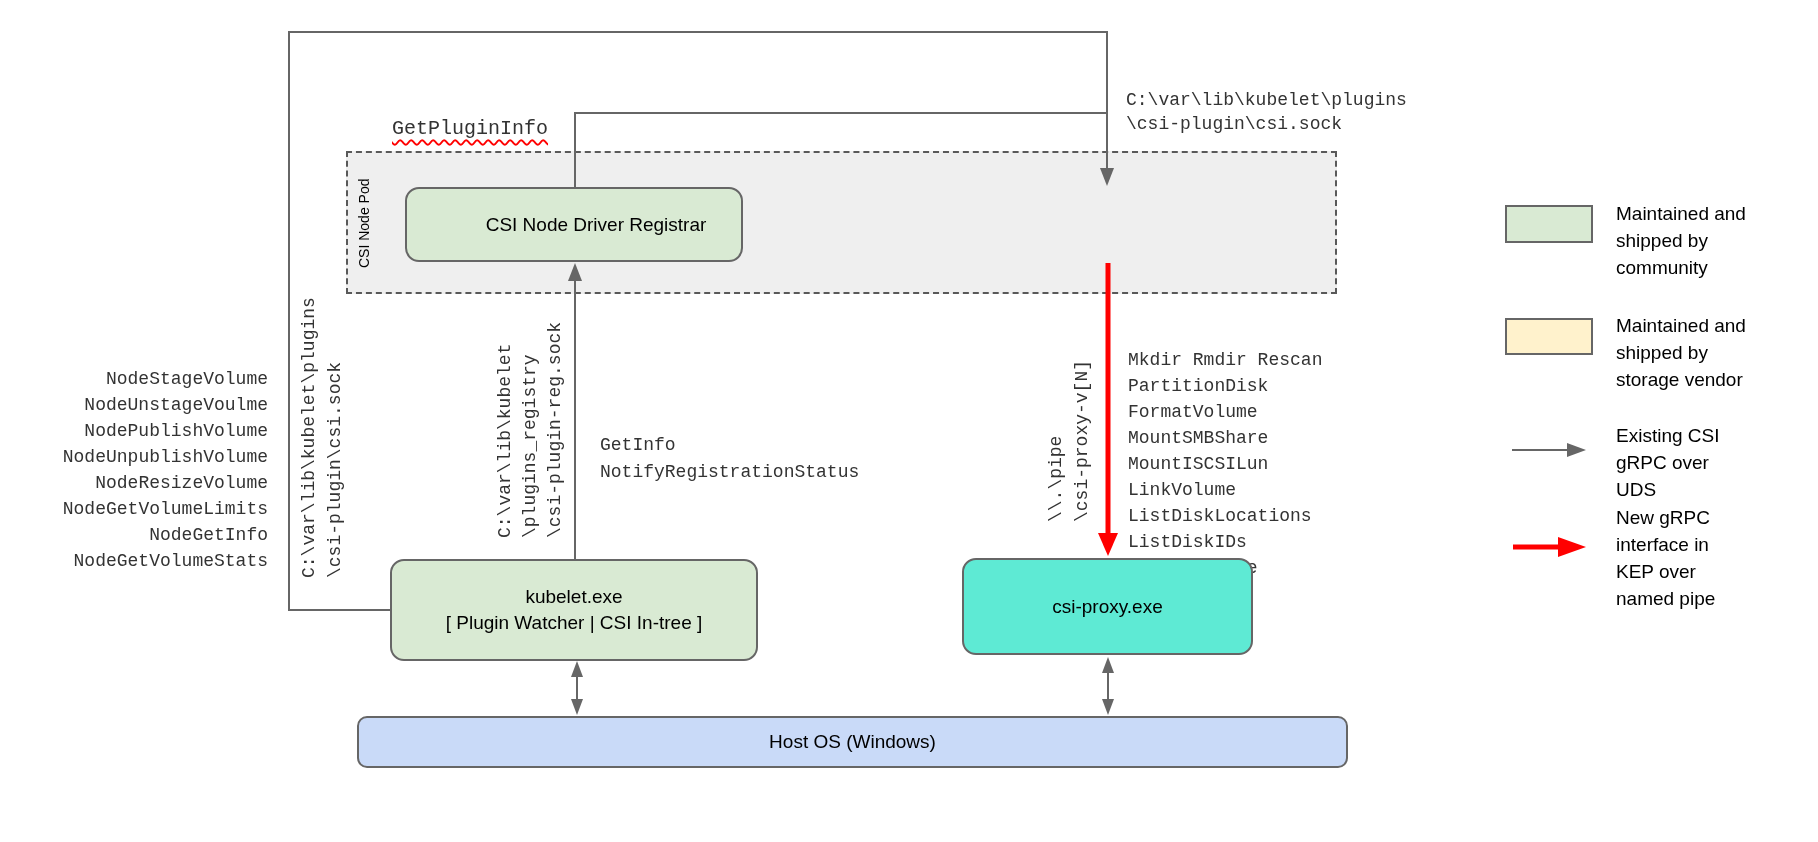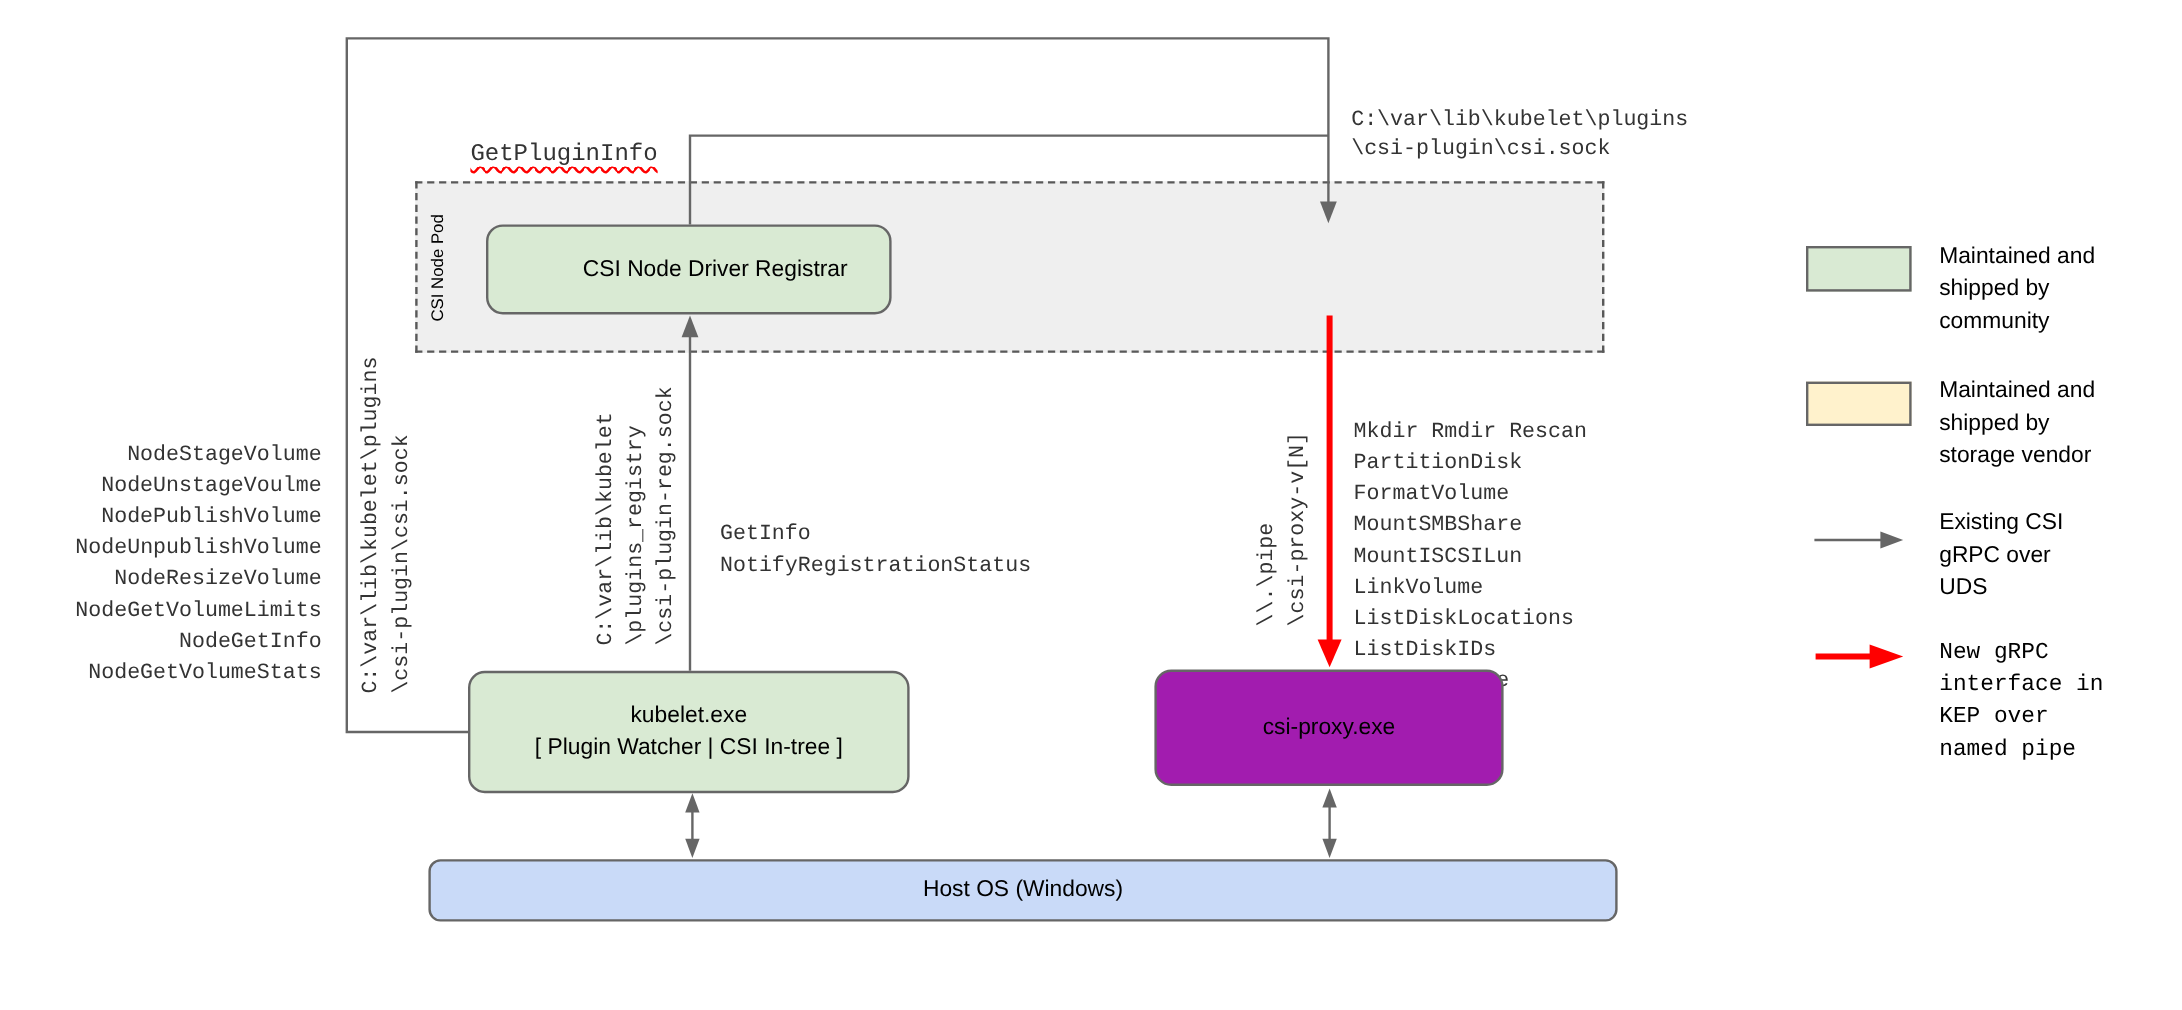"New gRPC" div.legend-text { font-family: Liberation Mono, monospace -> none; top: 530px -> 504px }
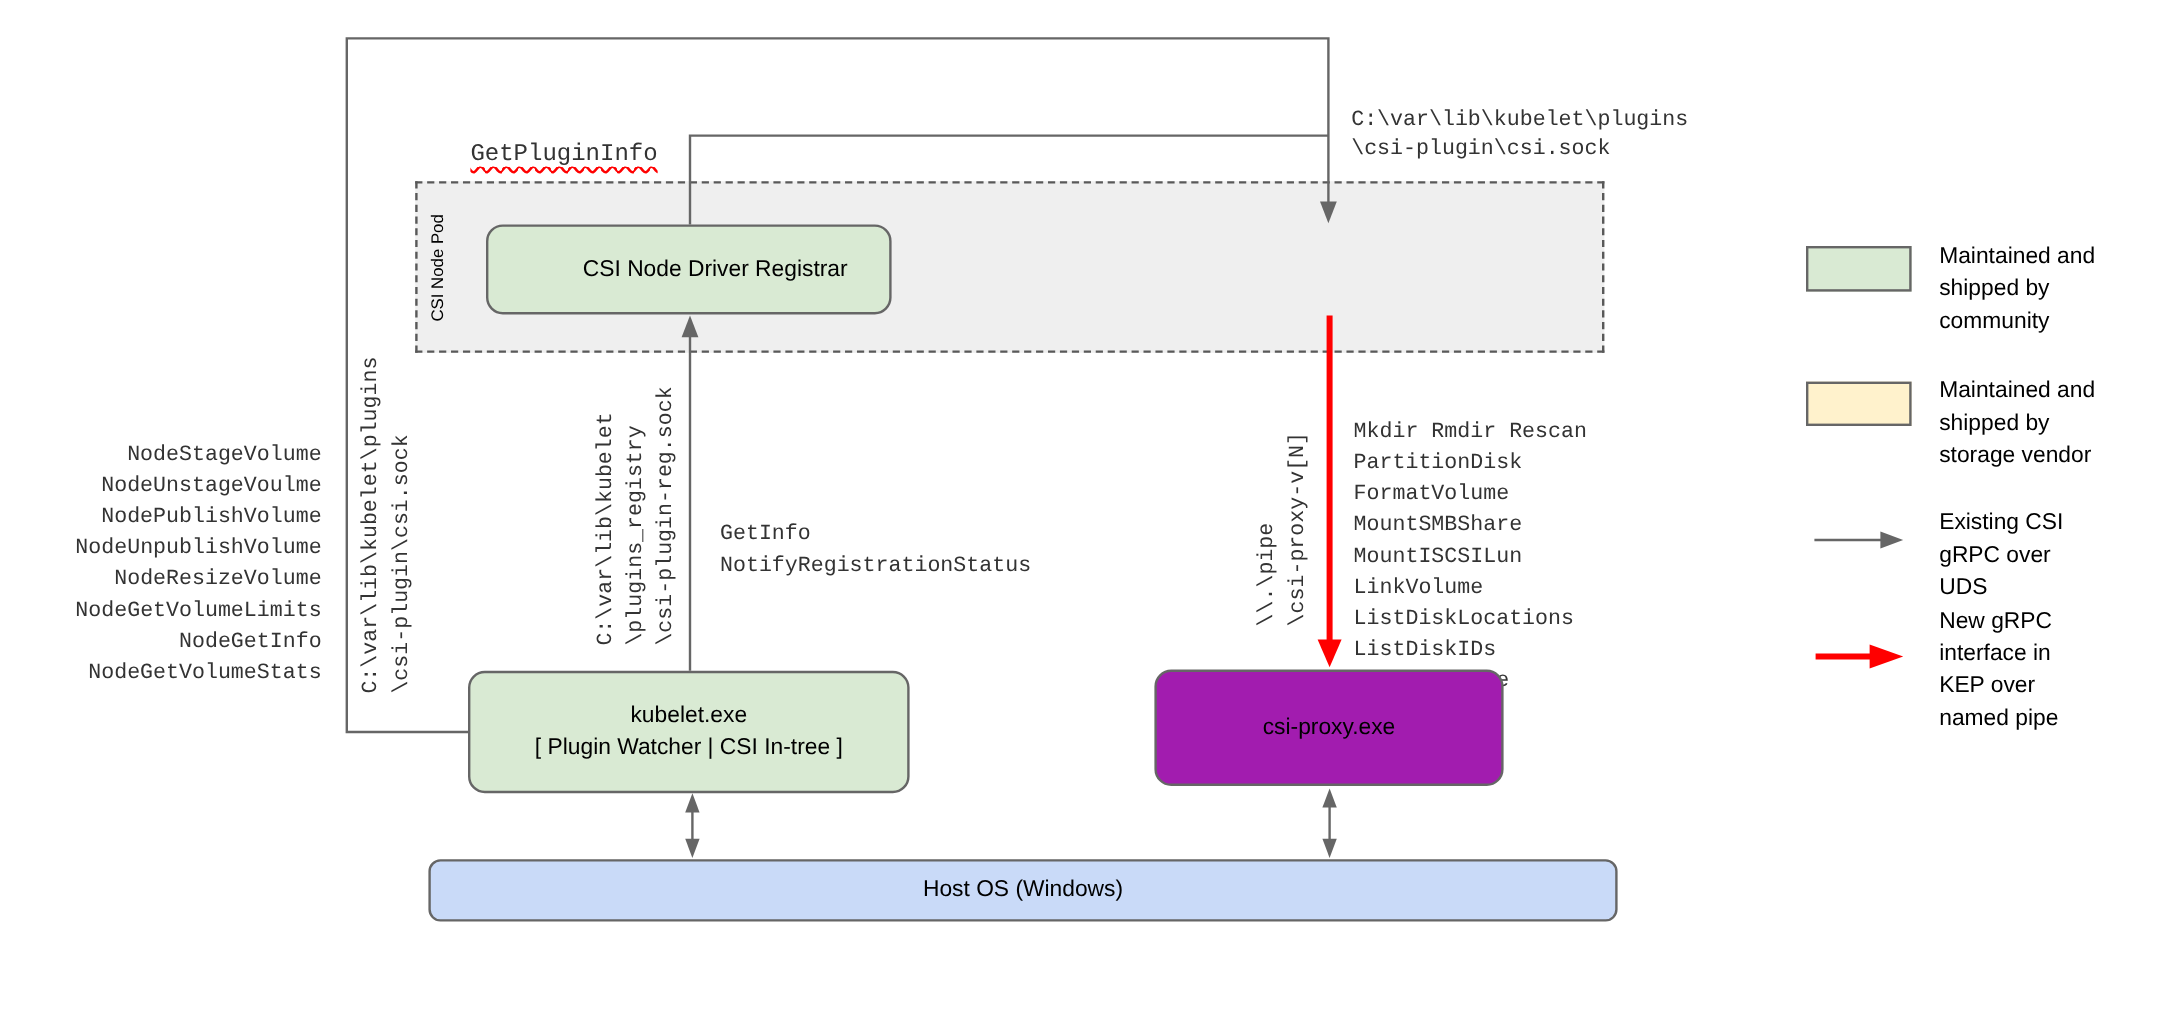"csi-proxy.exe" div.box { background: #a21caf -> #5eead4 }
